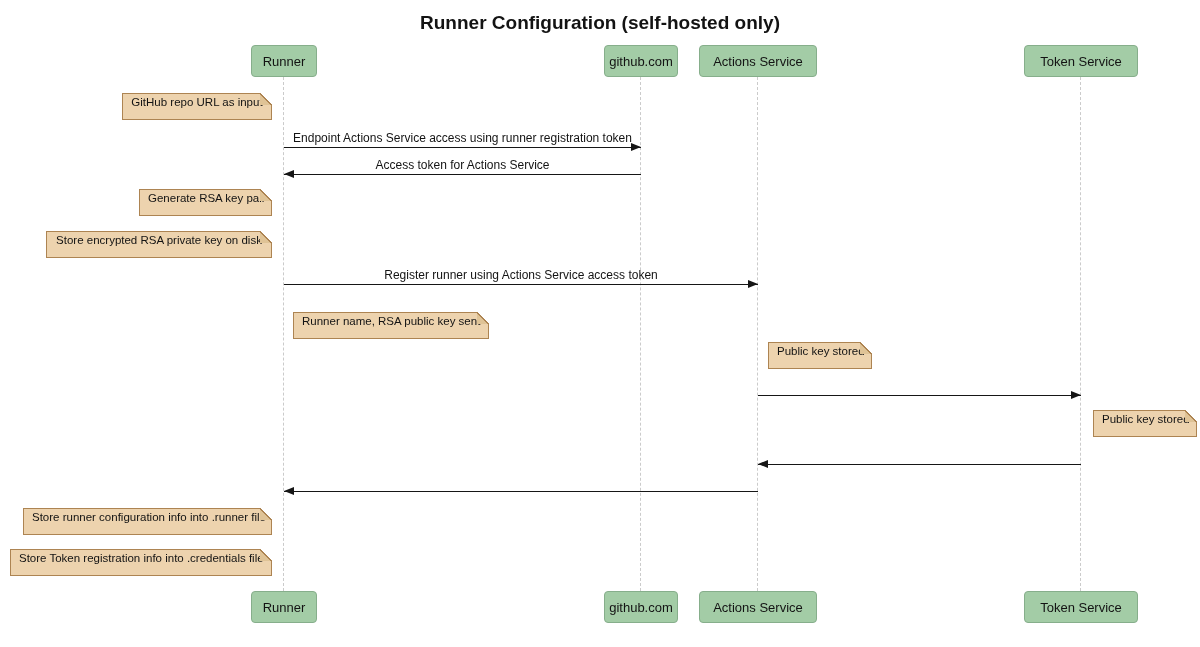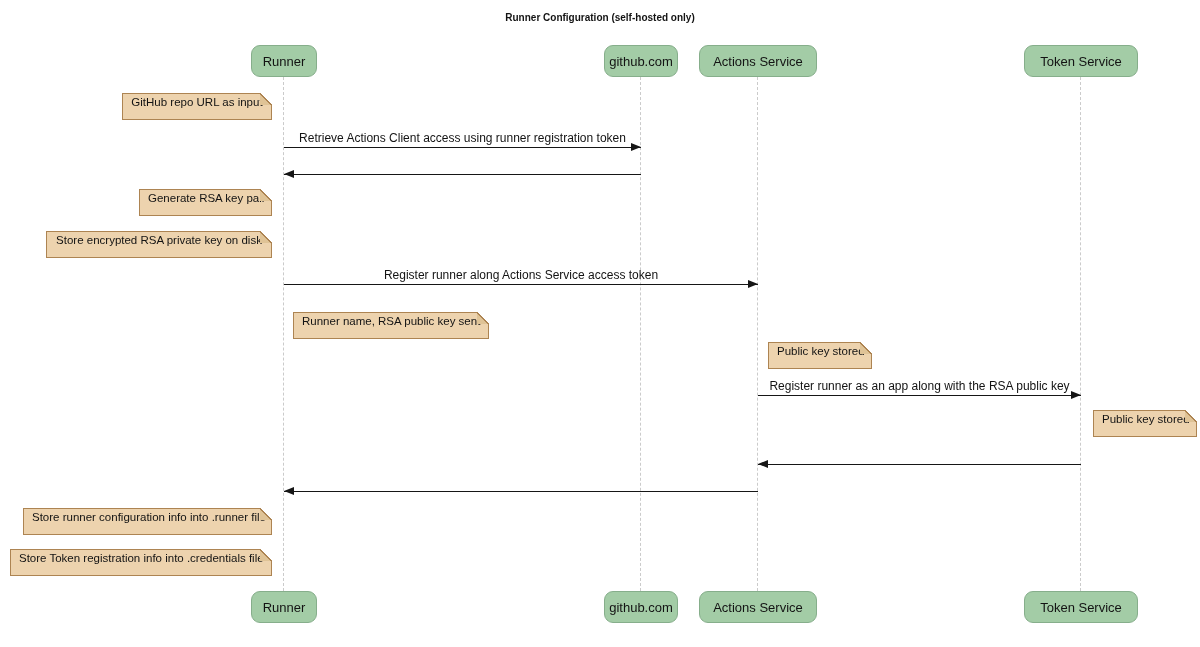"Runner Configuration (self-hosted only)" .title { font-size: 10px -> 19px }
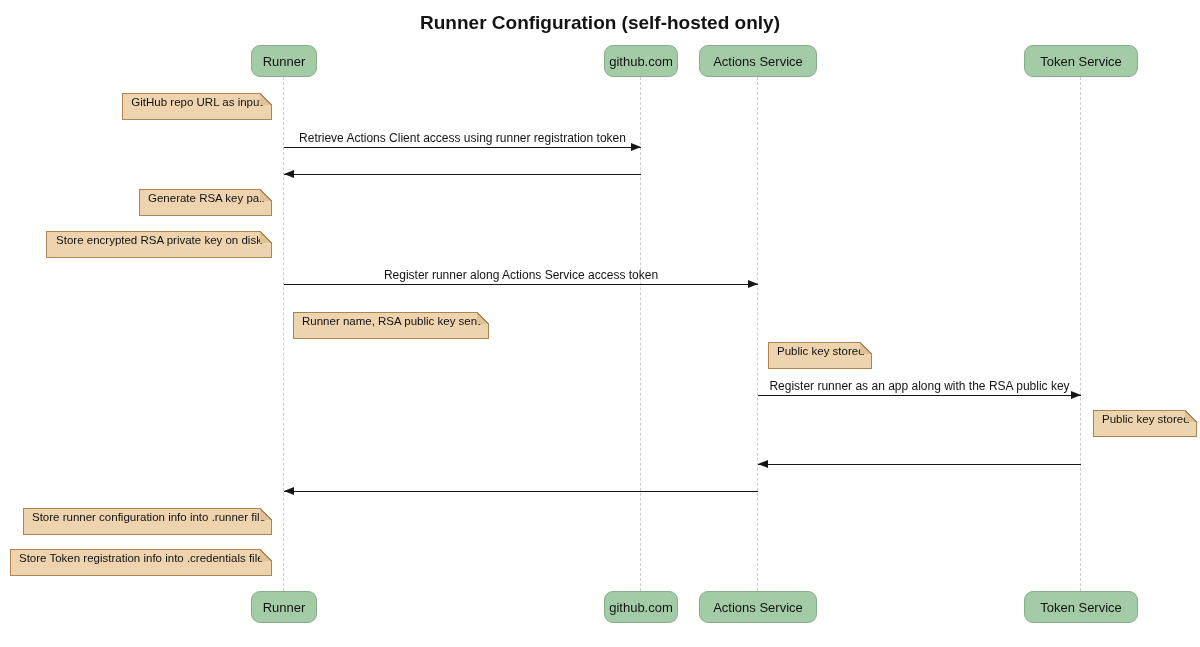"Runner" .participant { border-radius: 9px -> 4px }
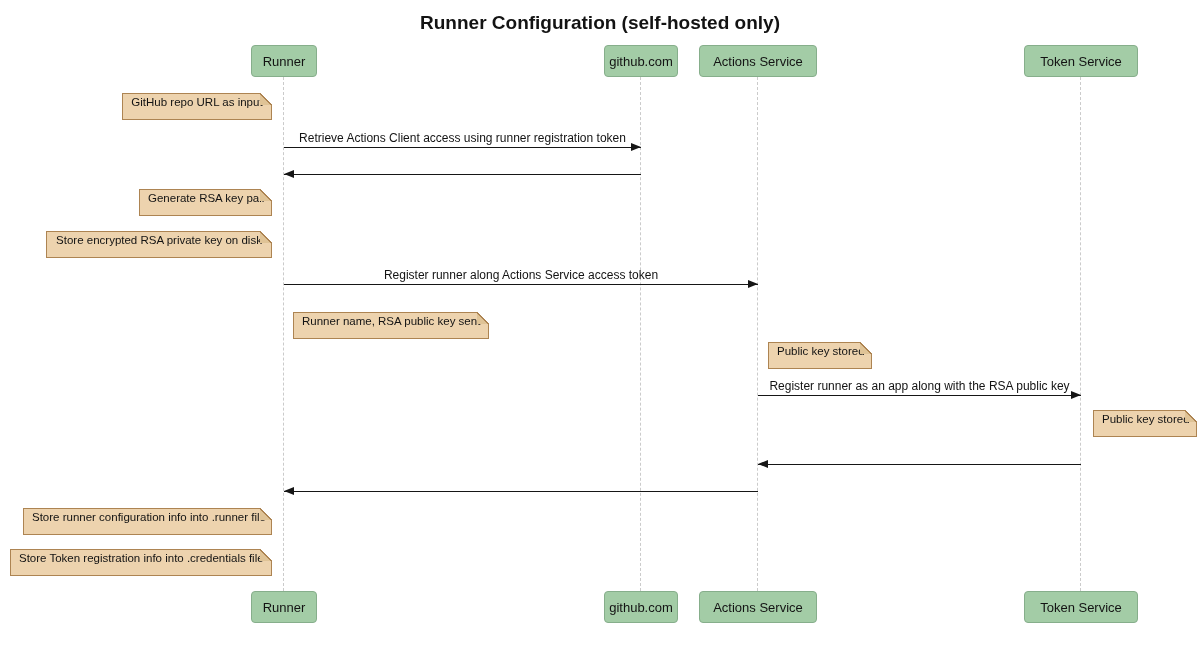"Retrieve Actions Client access using" div.msg-label { text: Retrieve Actions Client -> Endpoint Actions Service }
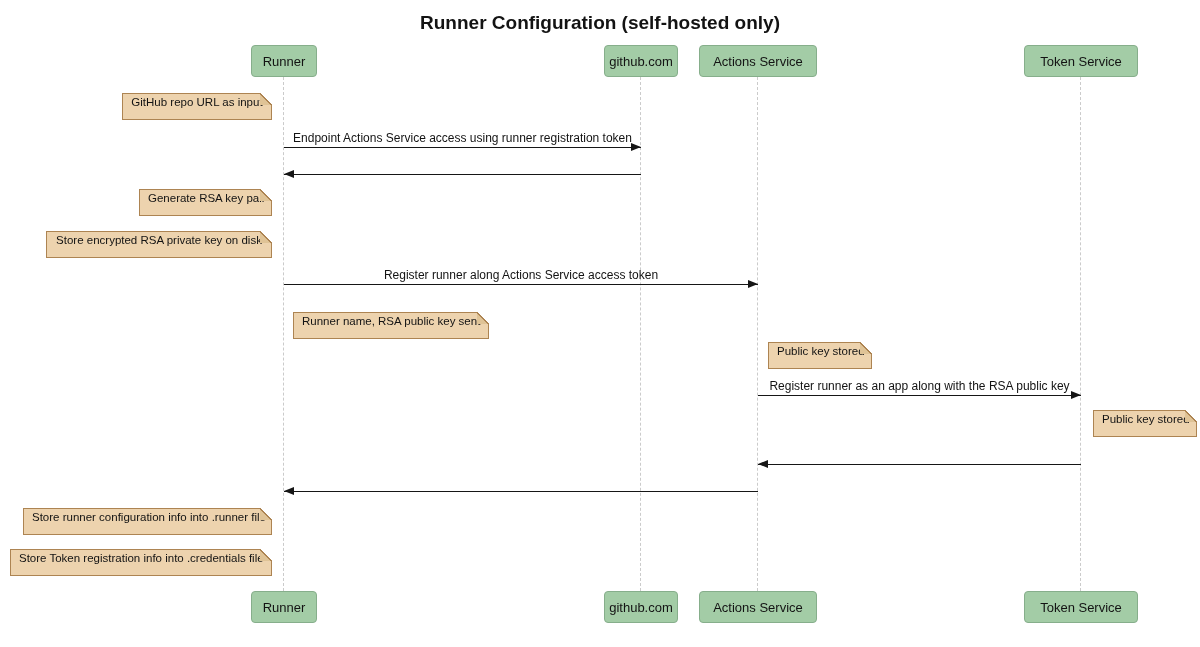"Access token for Actions Service" div.msg-label { html: none -> <div>Access token for Actions Service</div> }
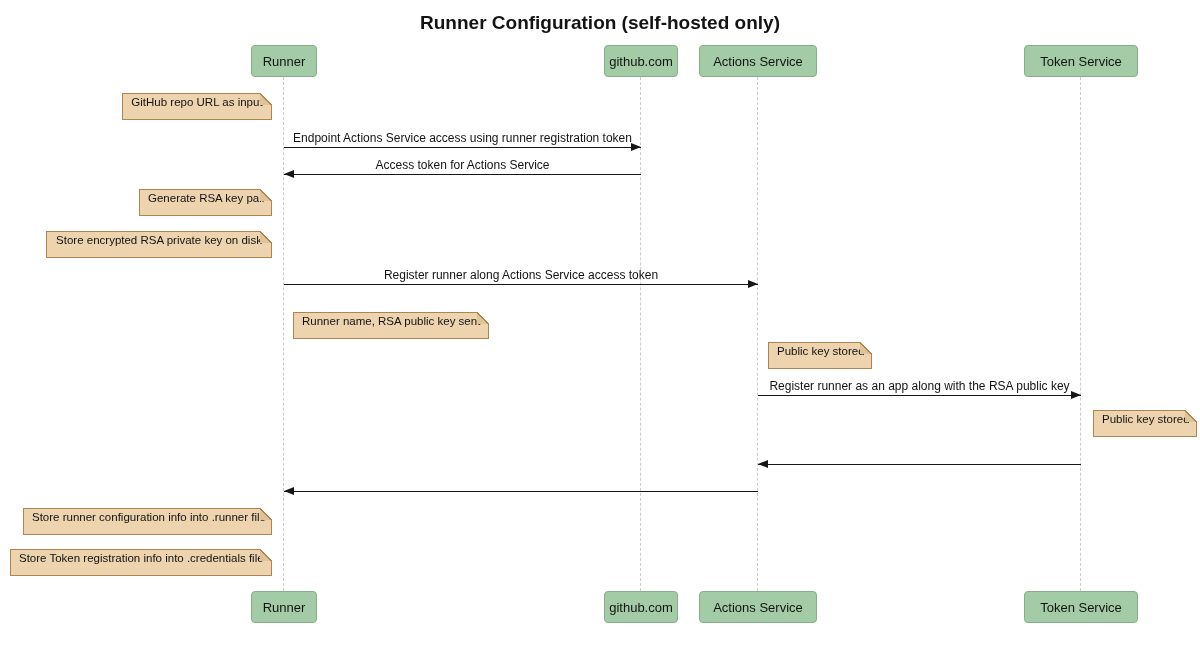"Register runner along Actions Service" div.msg-label { text: along -> using }
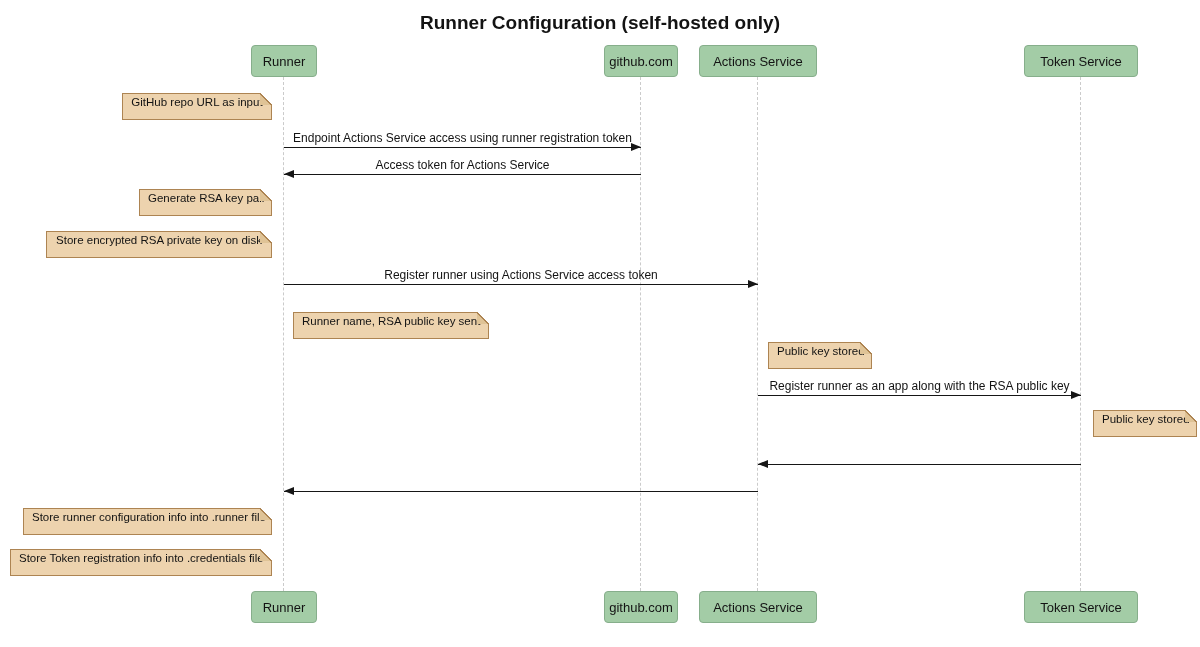"Register runner as an app" div.msg-label { html: <div>Register runner as an app along with the RSA public key</div> -> none }
